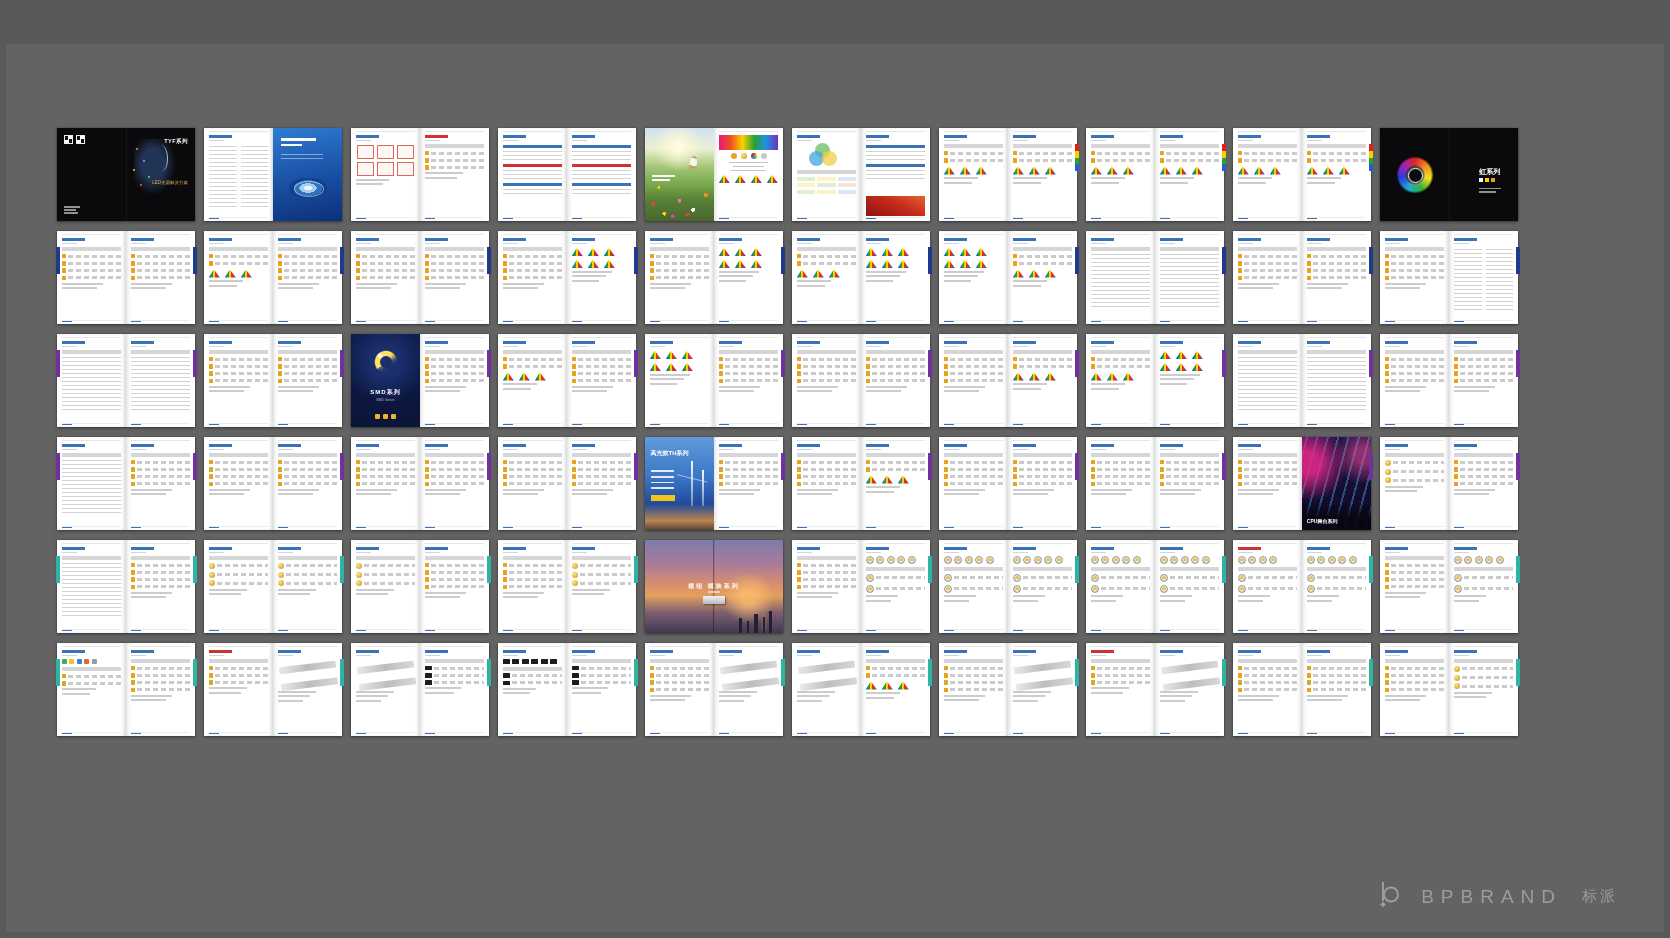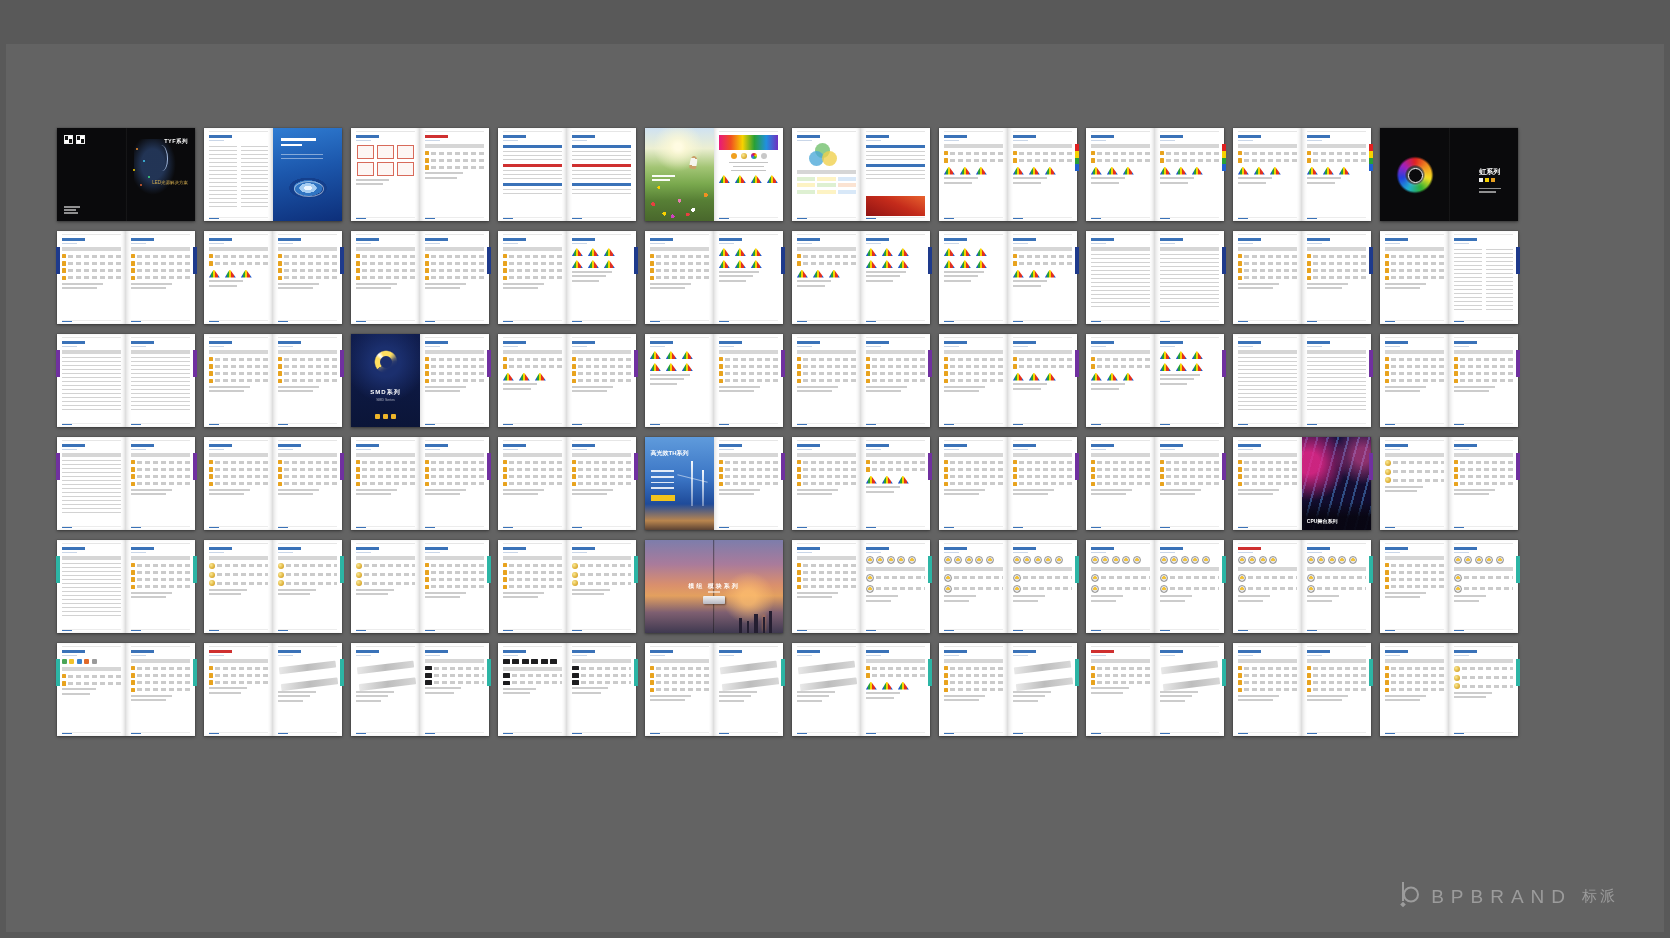"BPBRAND" .logo { gap: 10px -> 20px }
